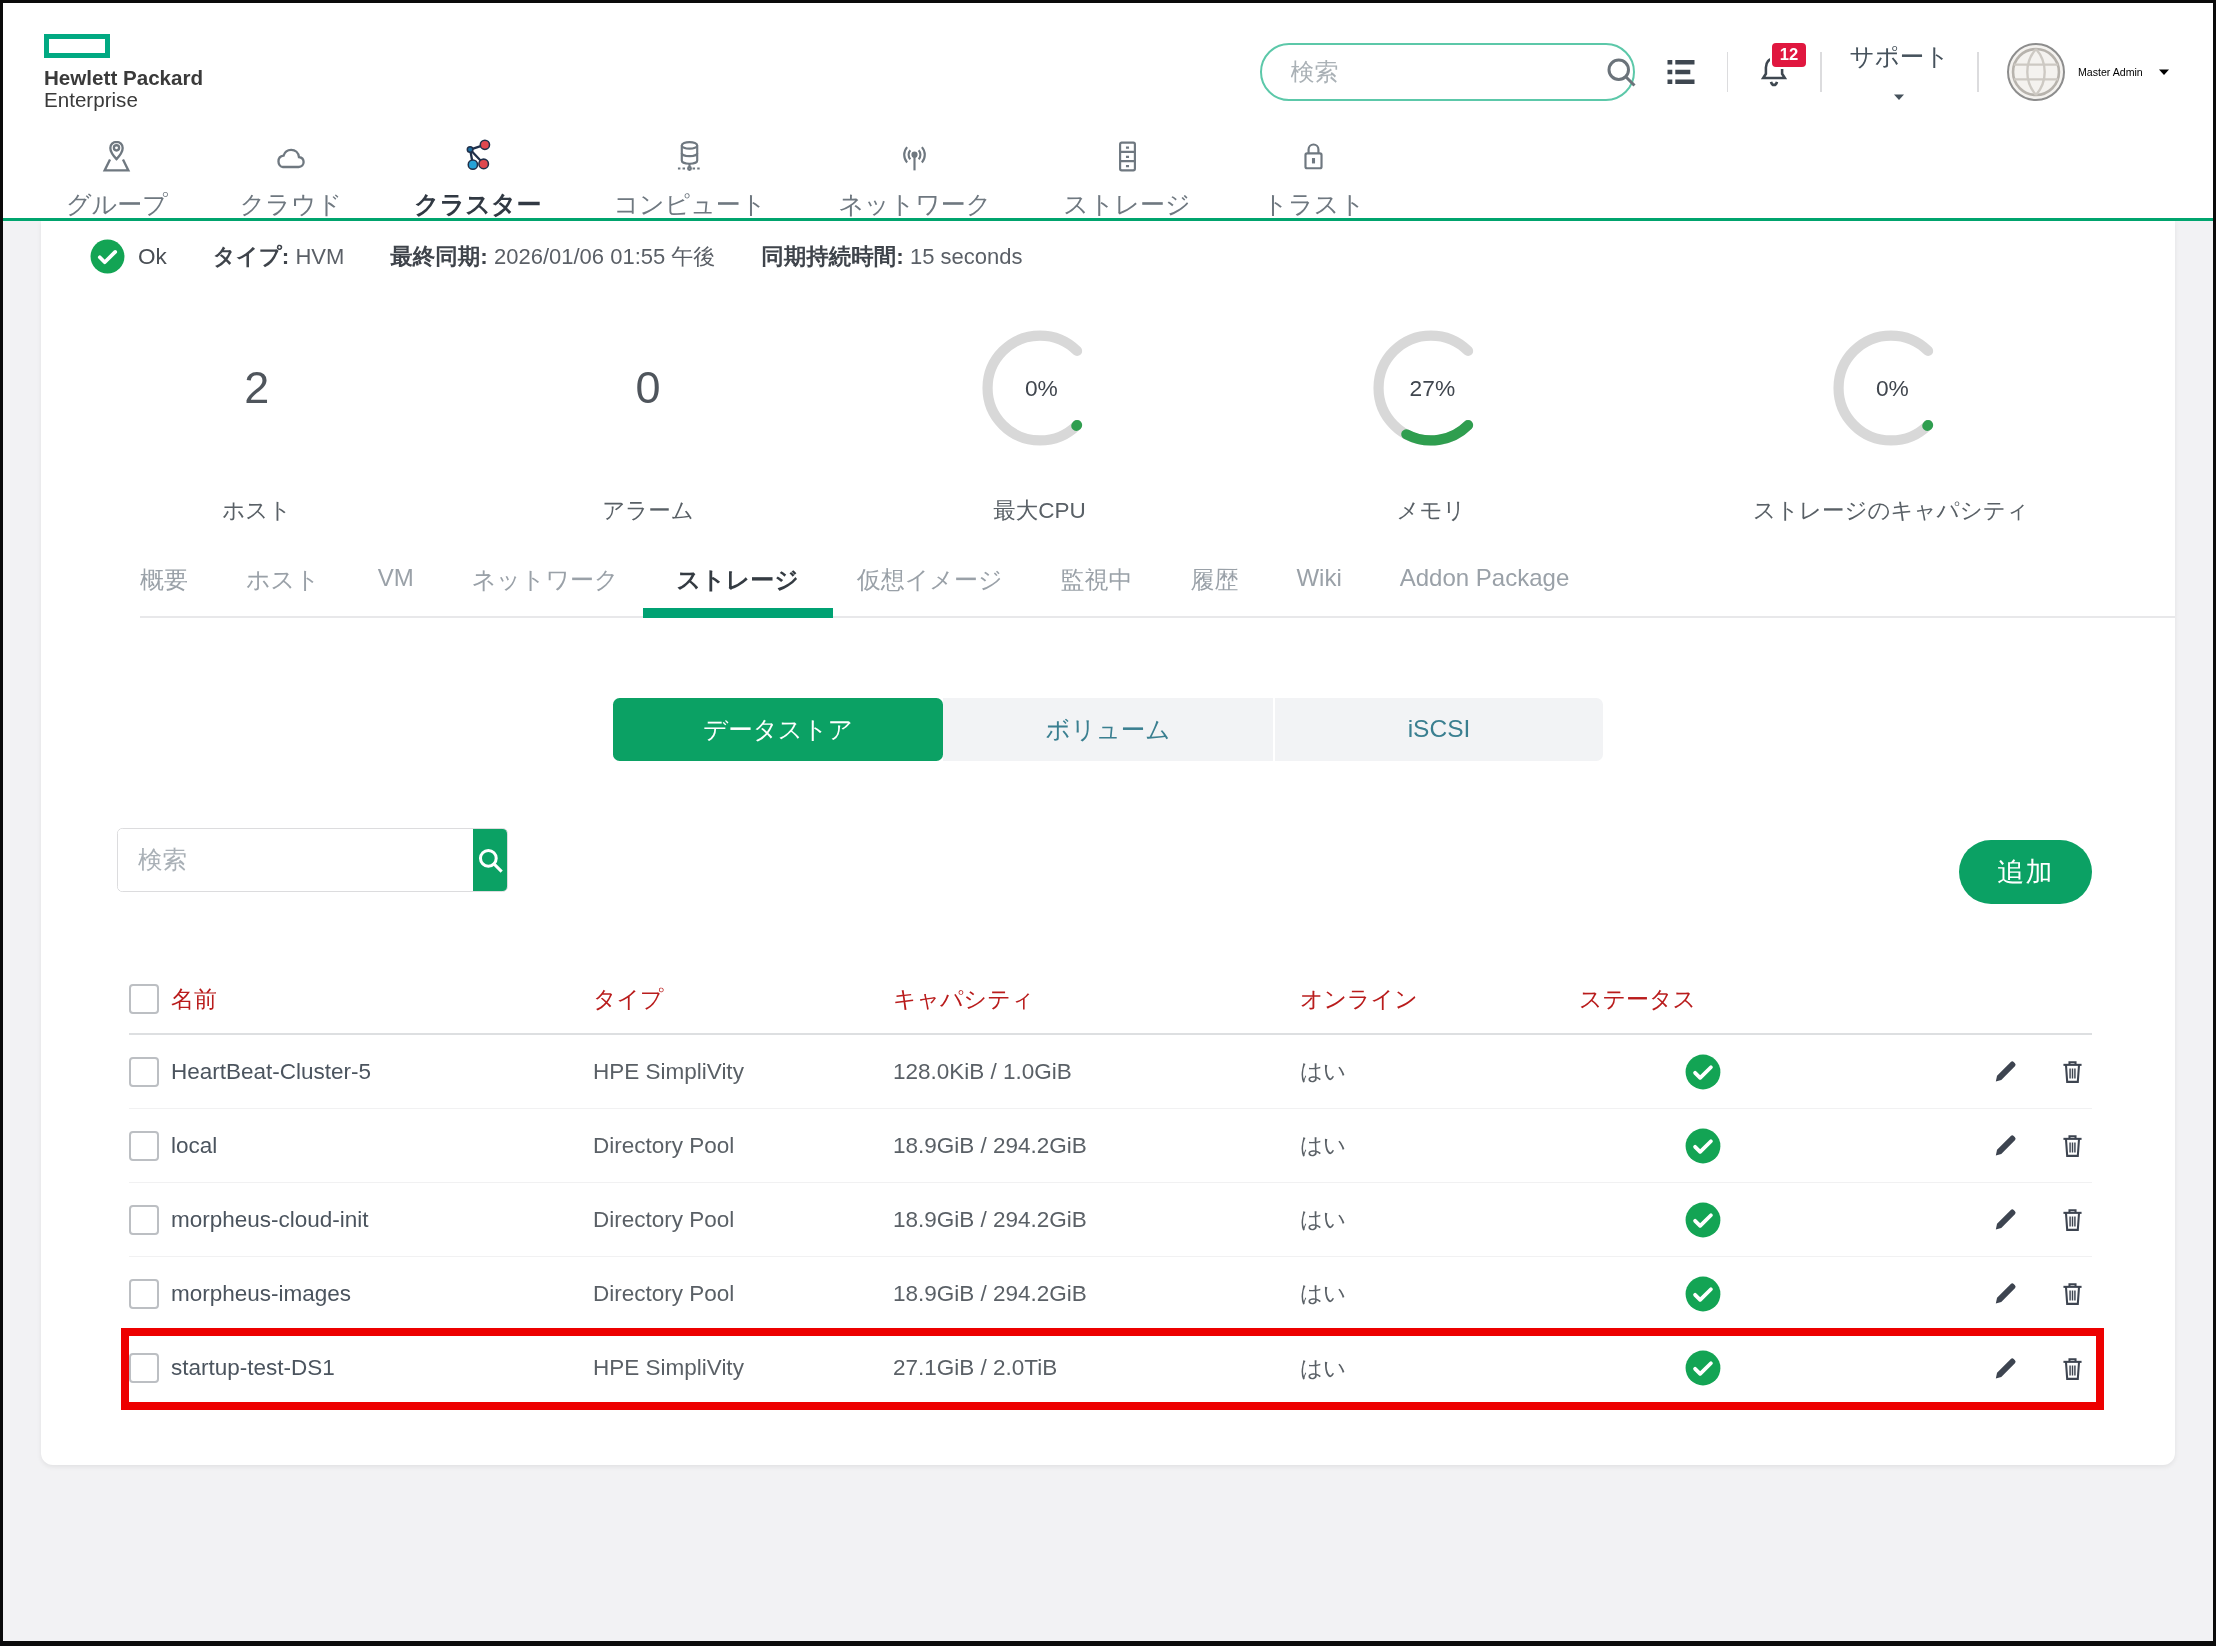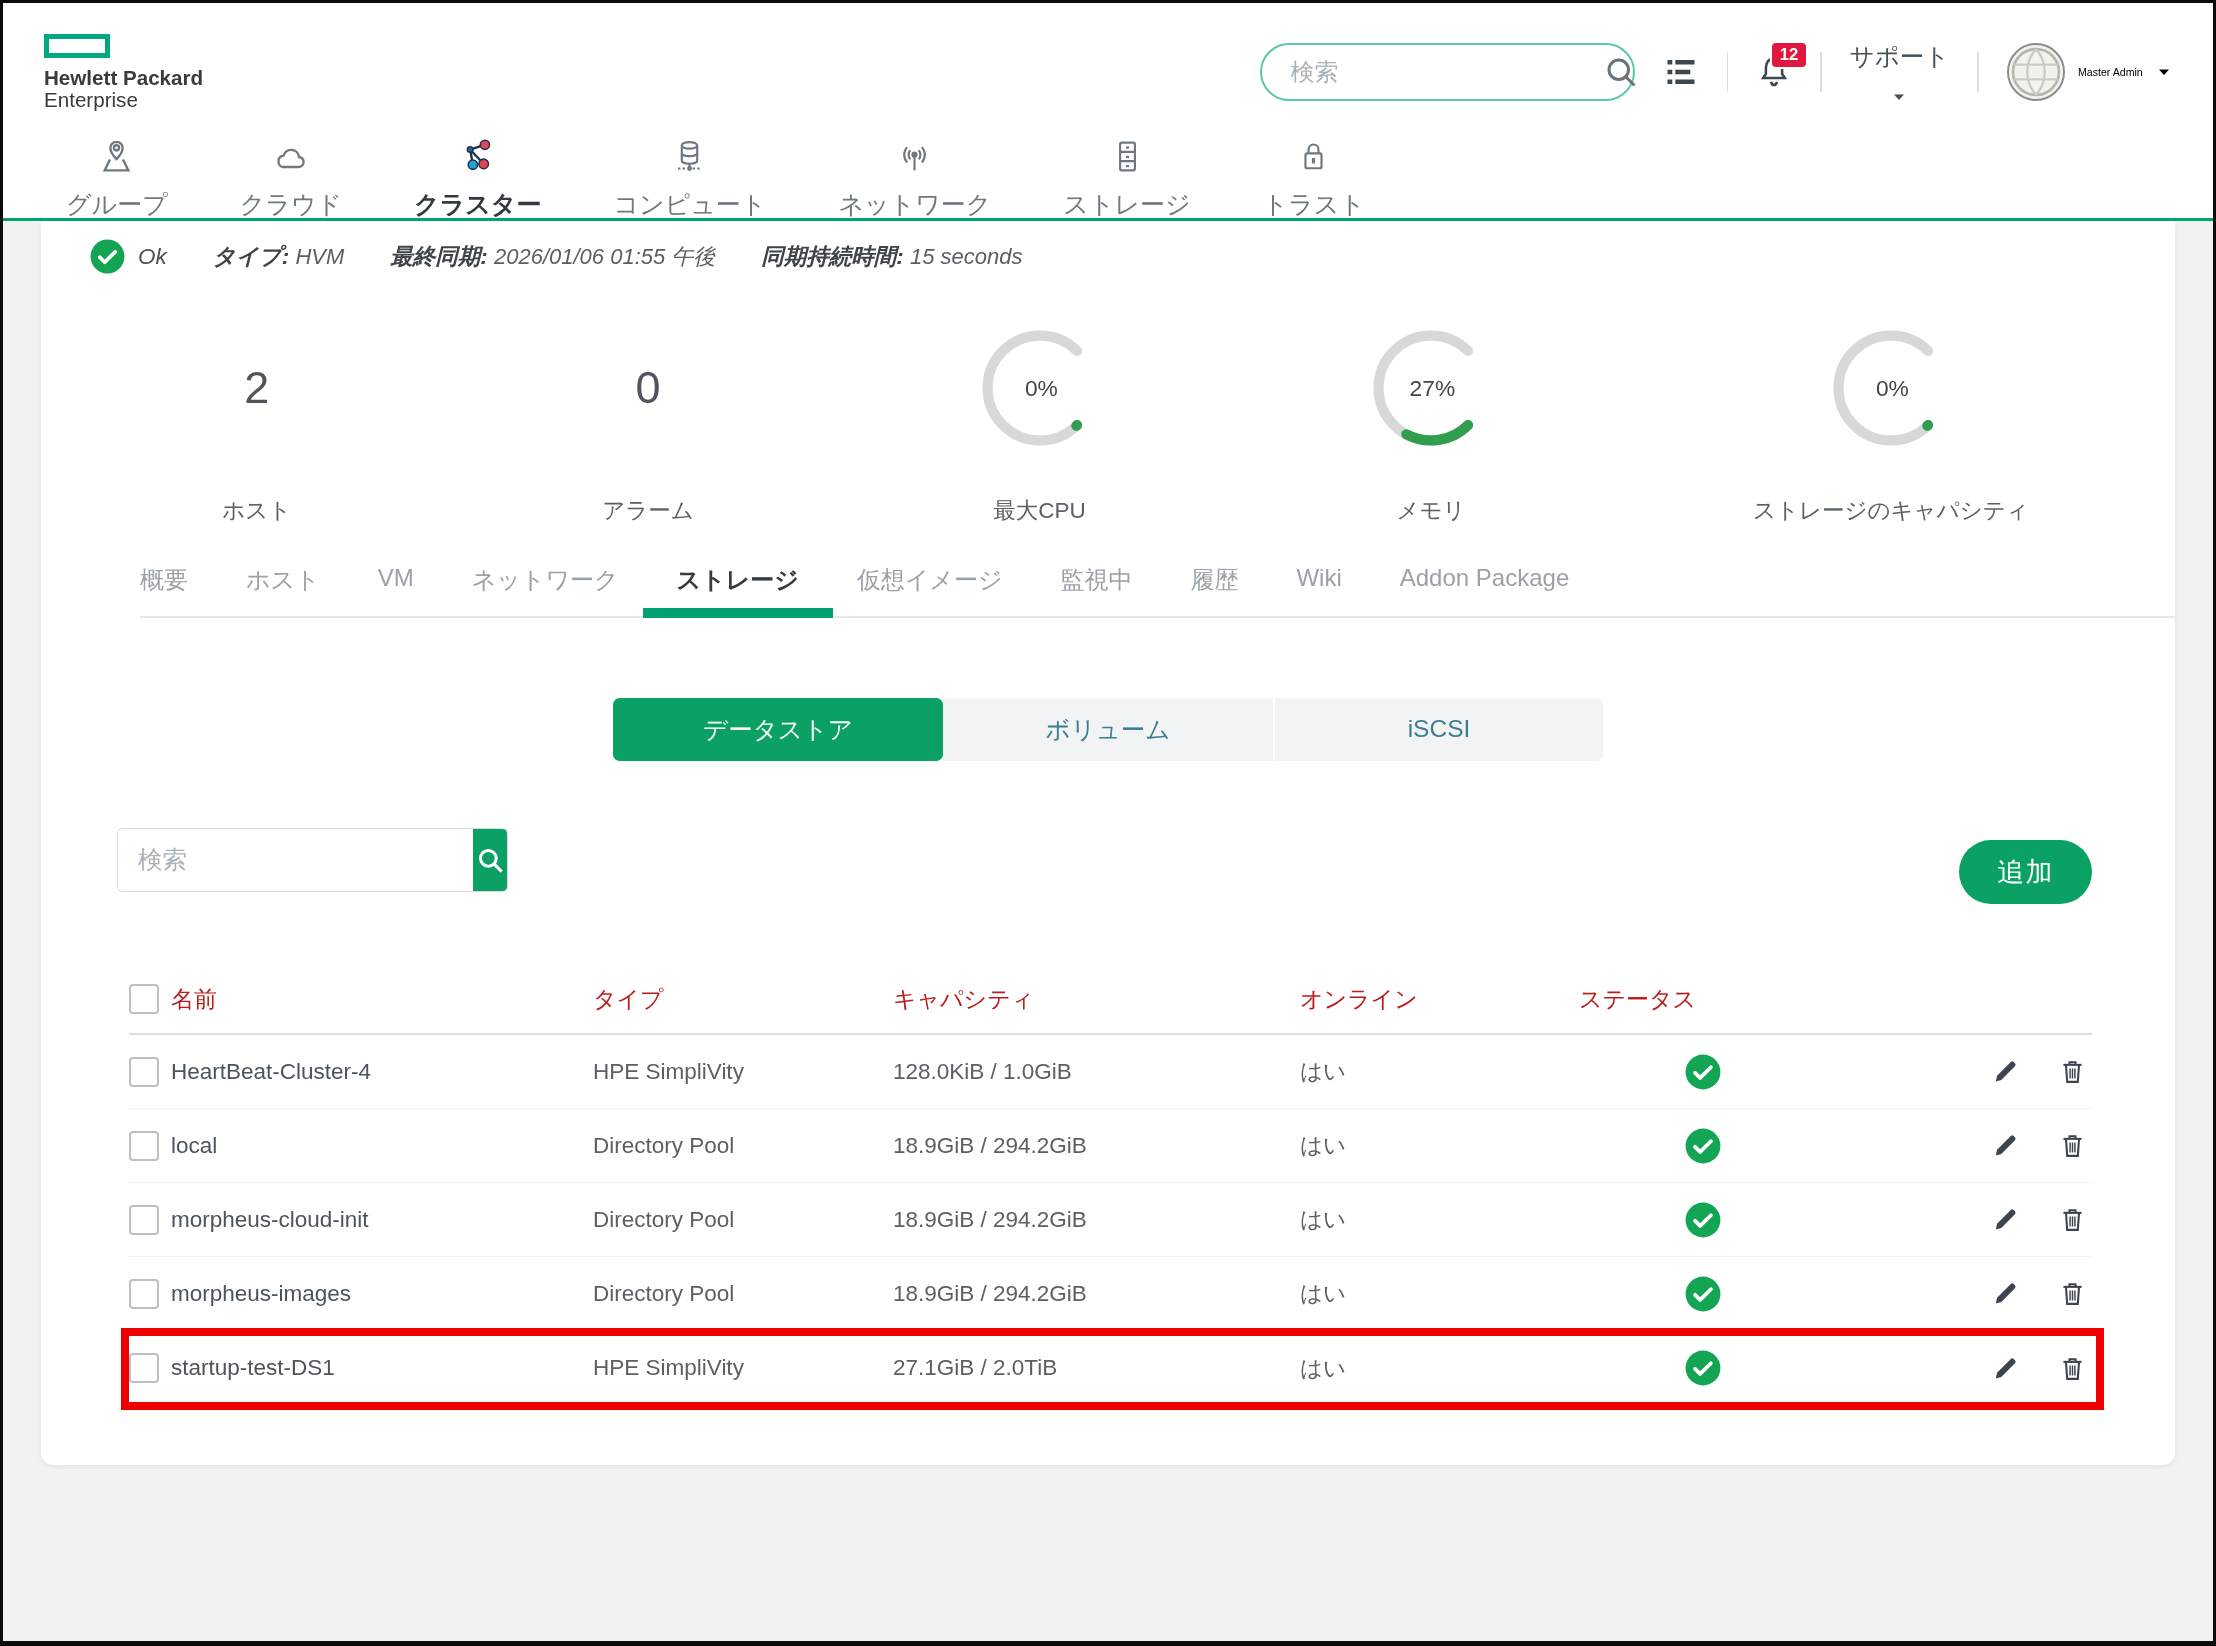"Ok" .statusbar { font-style: italic -> none }
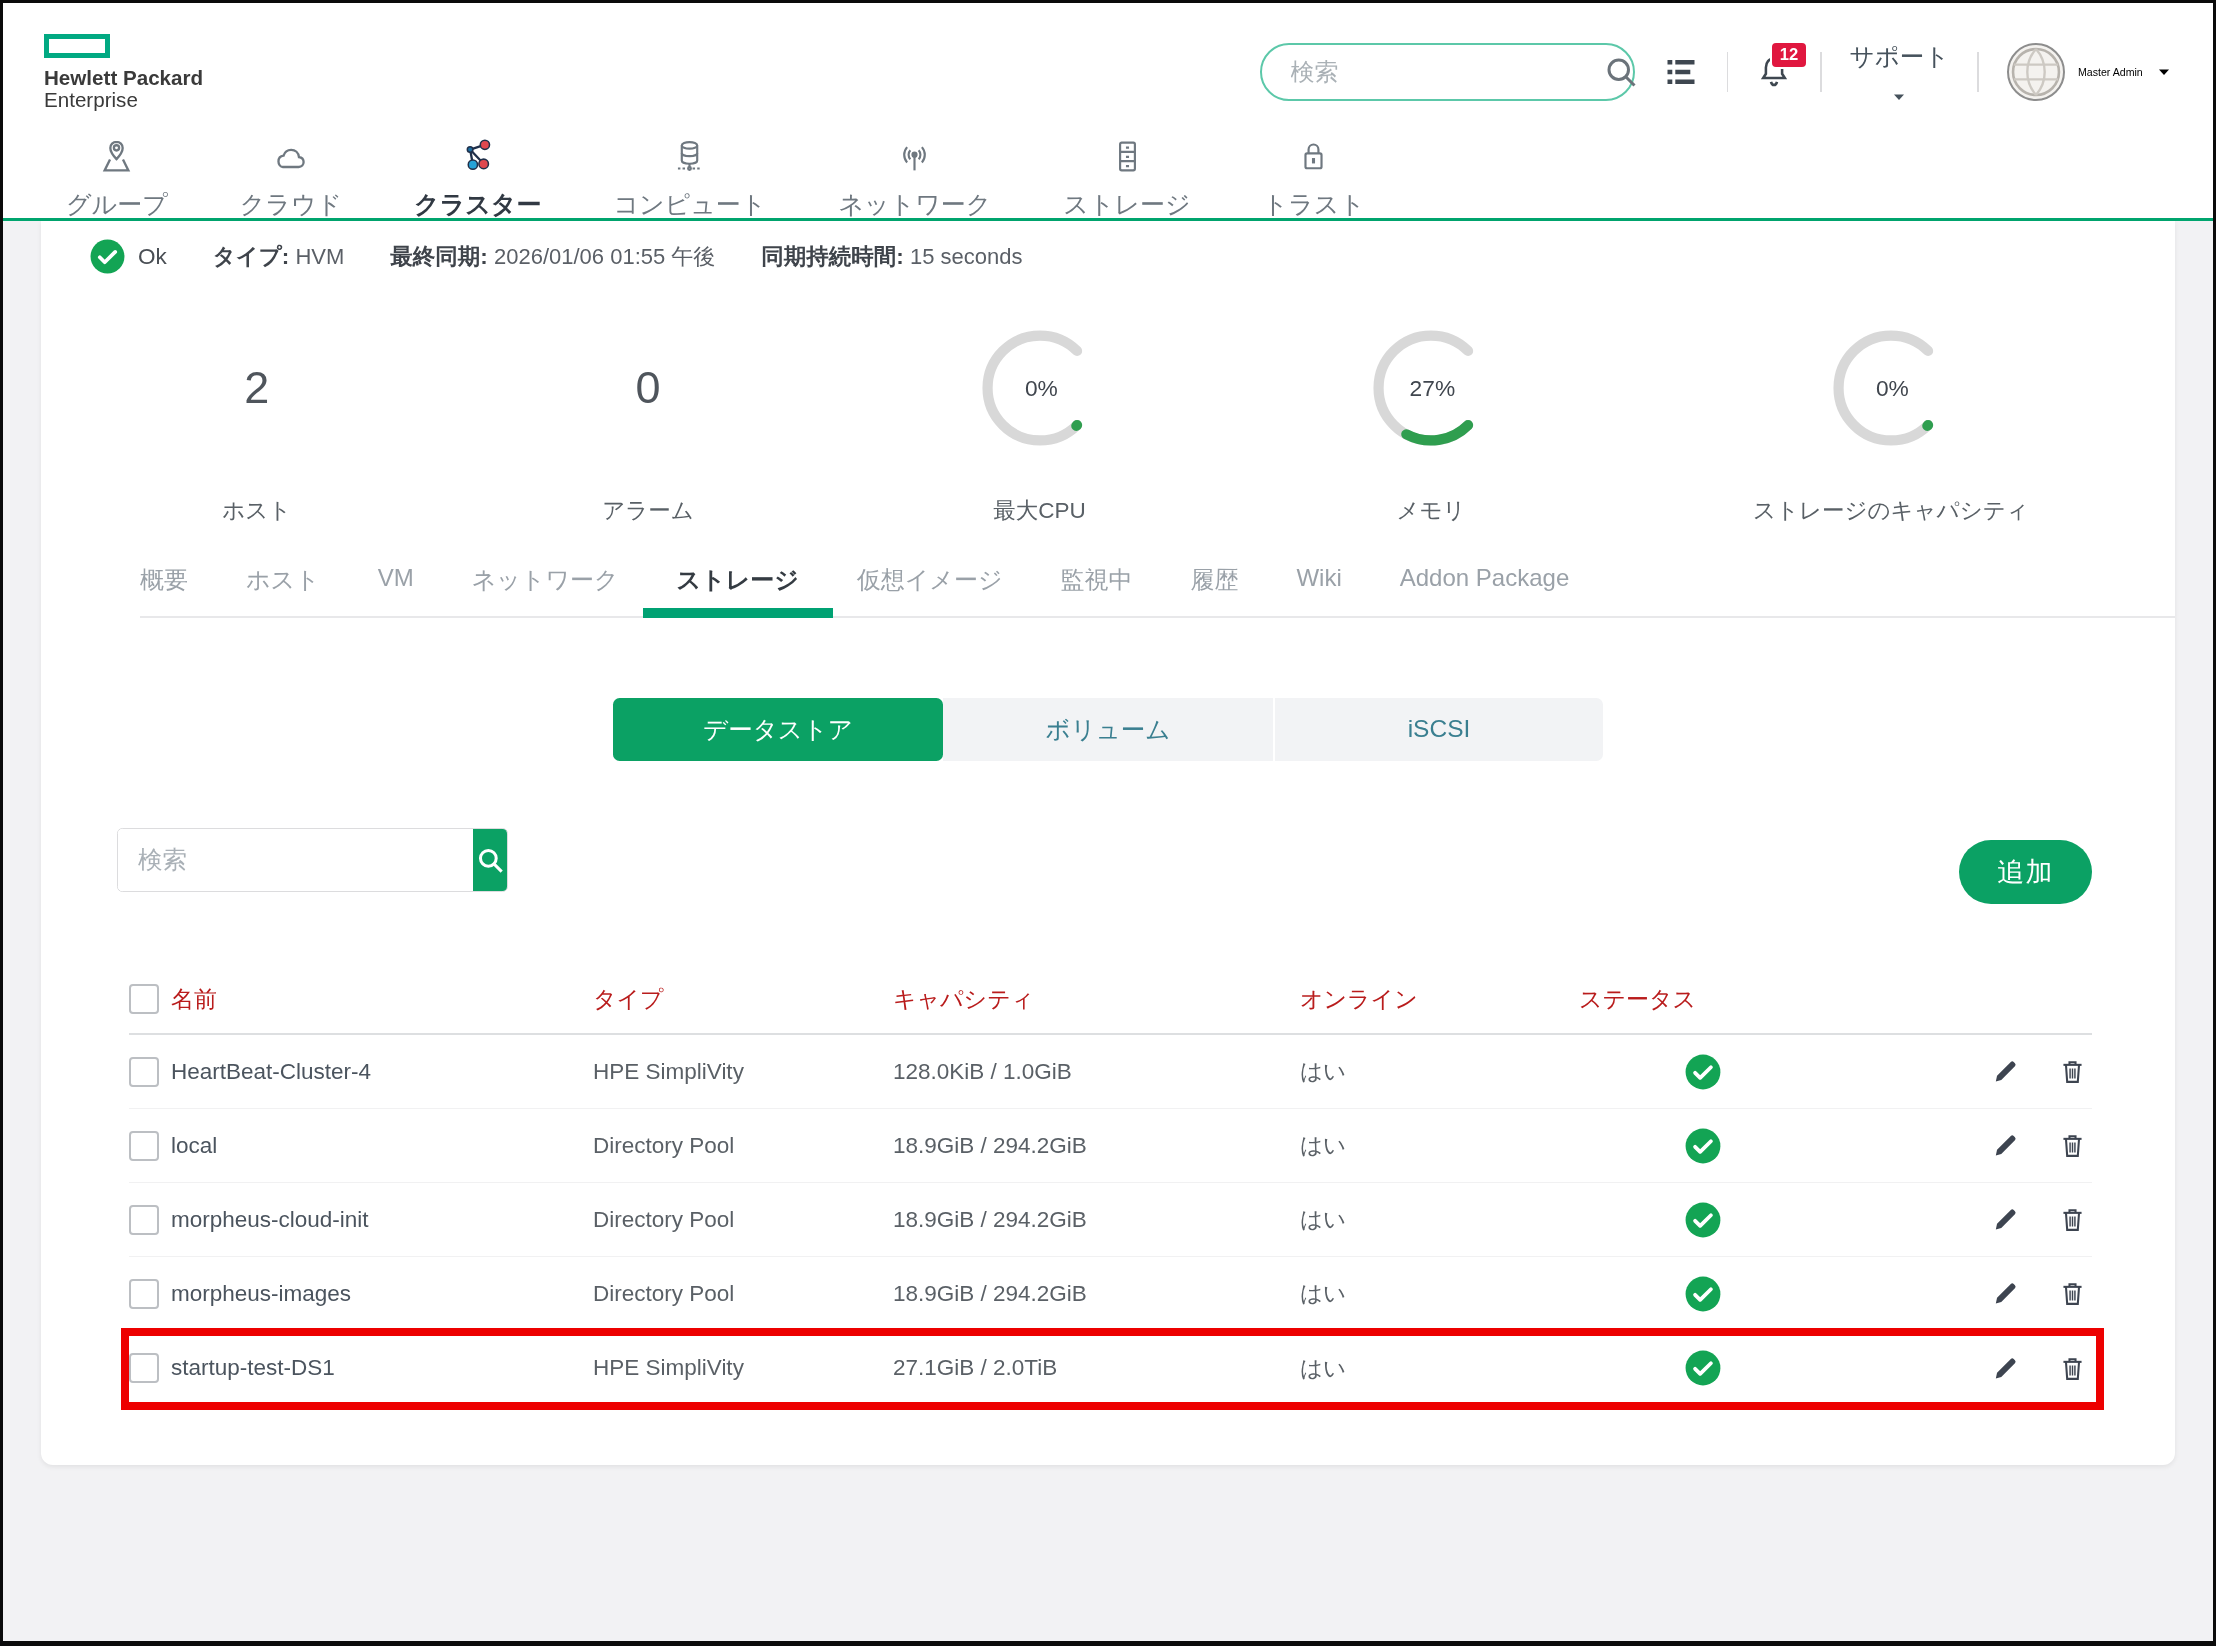"HeartBeat-Cluster-4" div.name { text: HeartBeat-Cluster-4 -> HeartBeat-Cluster-5 }
